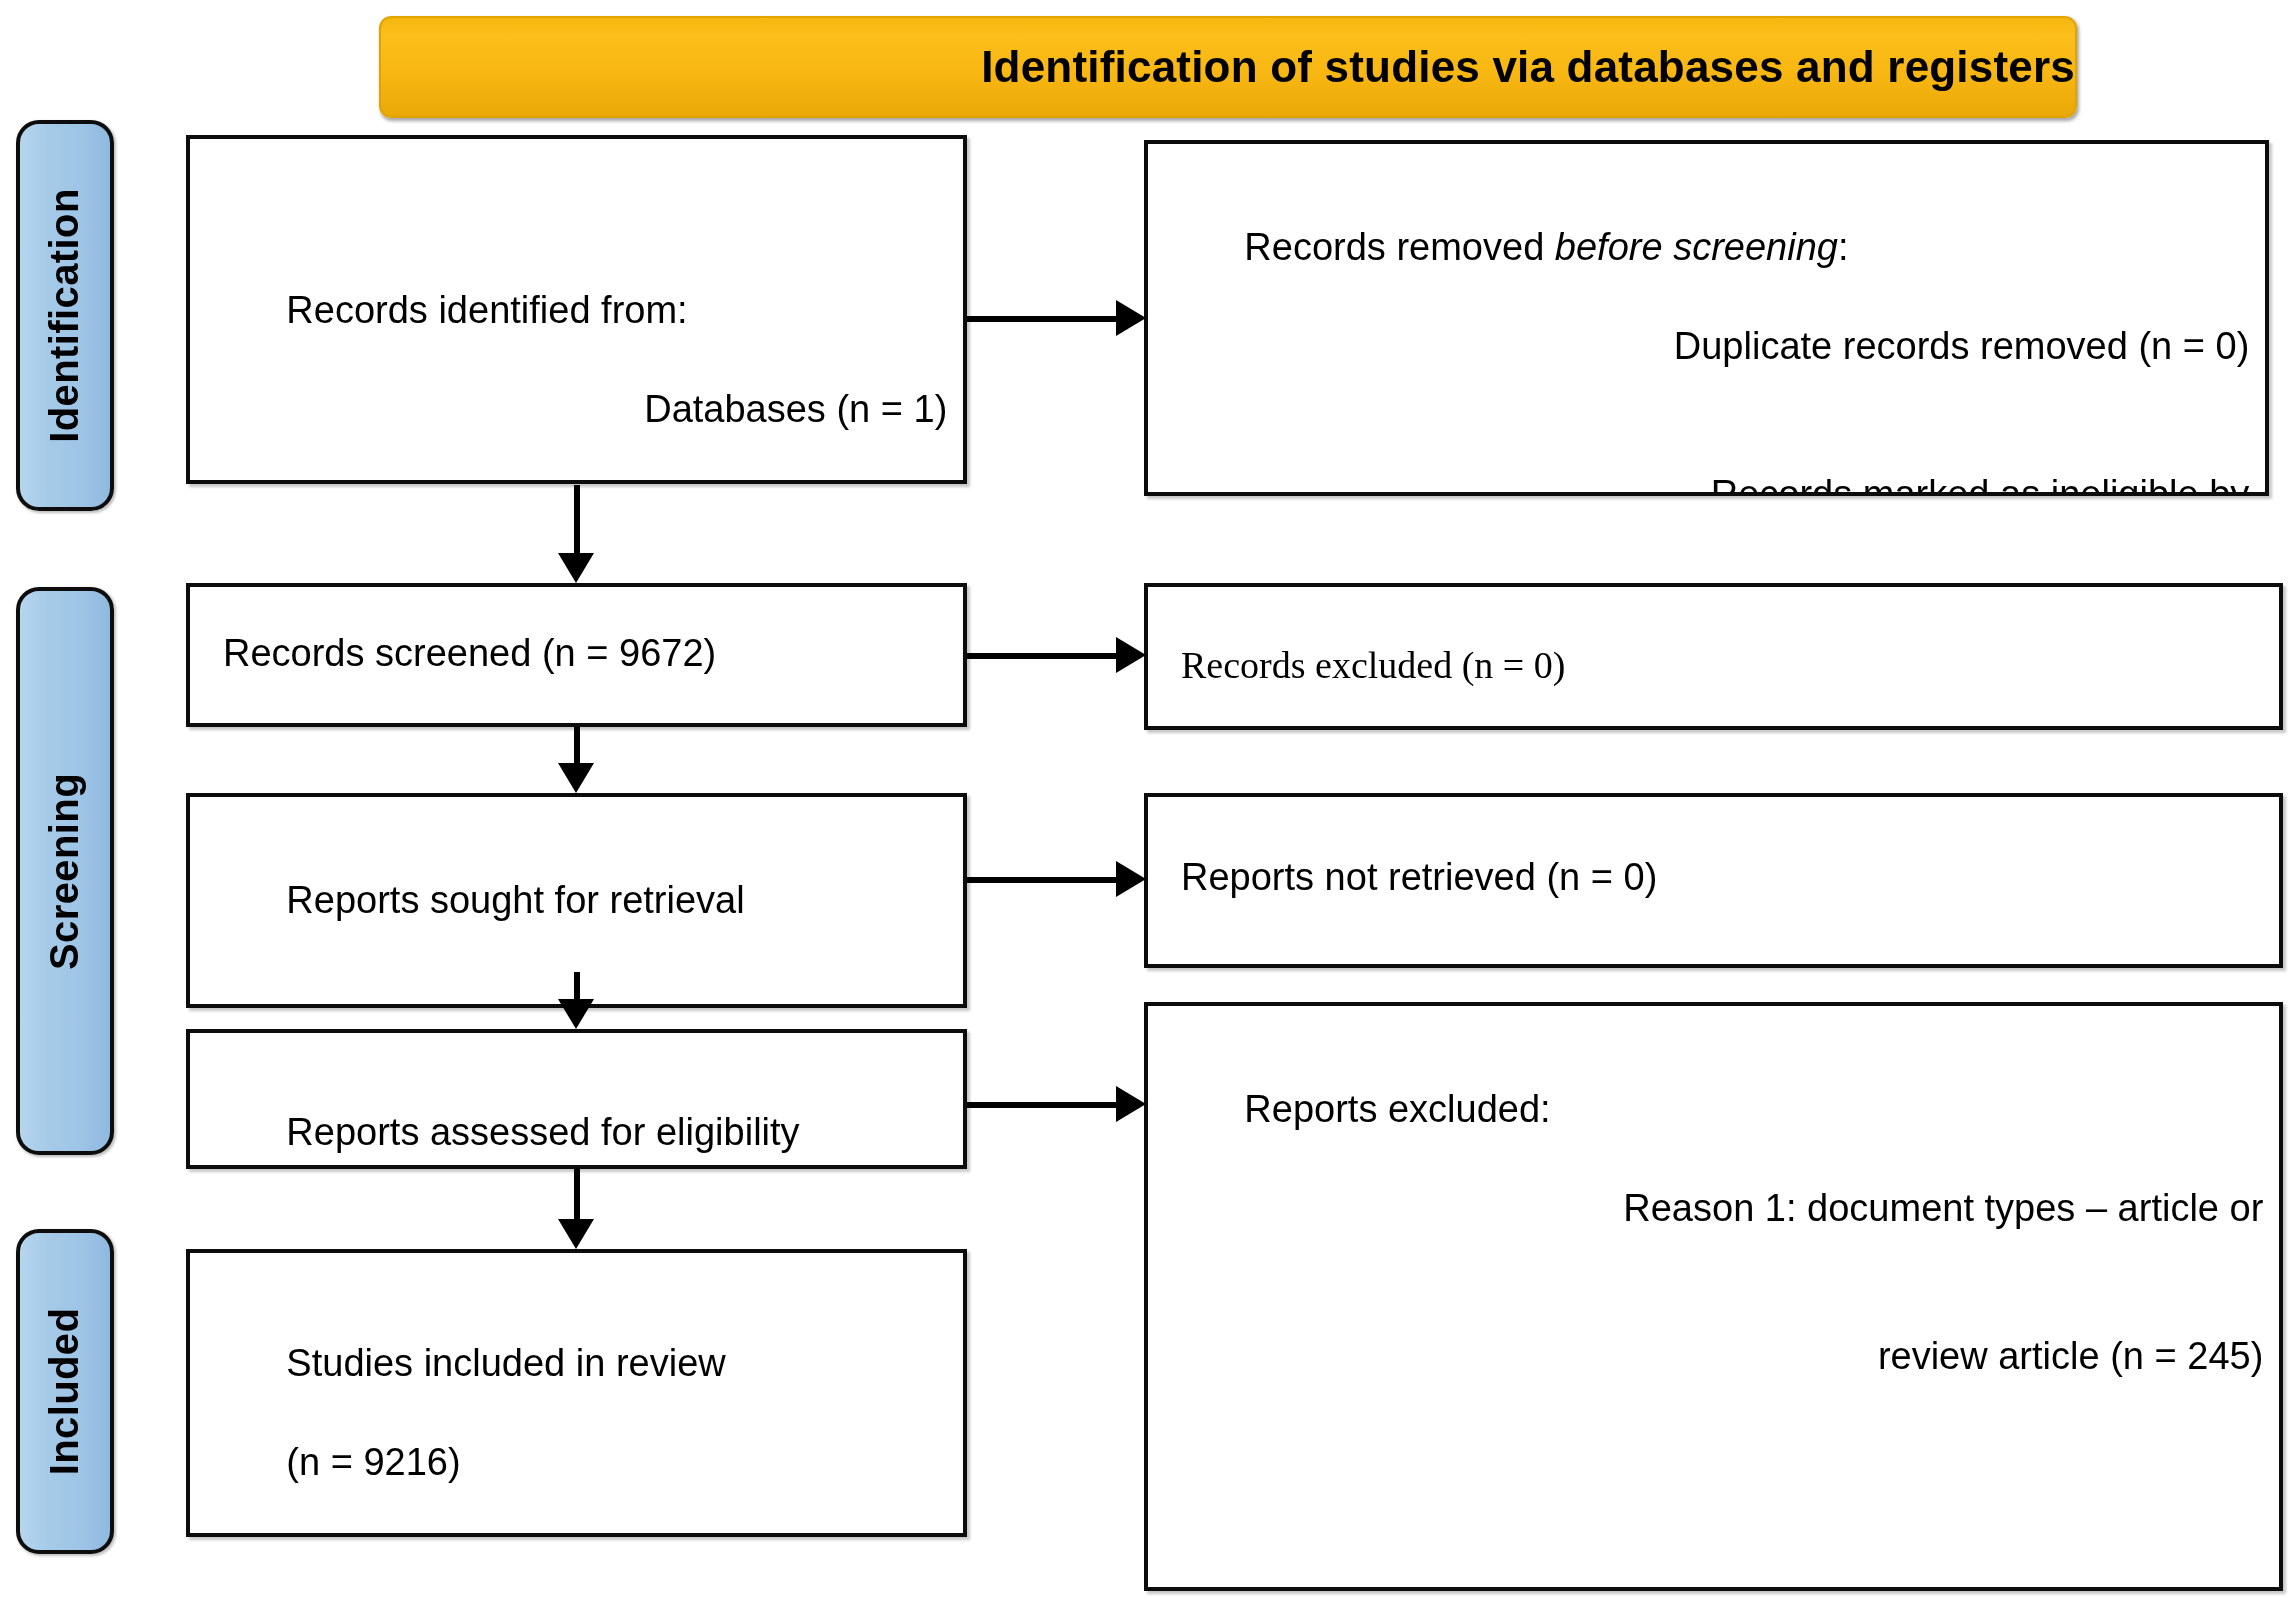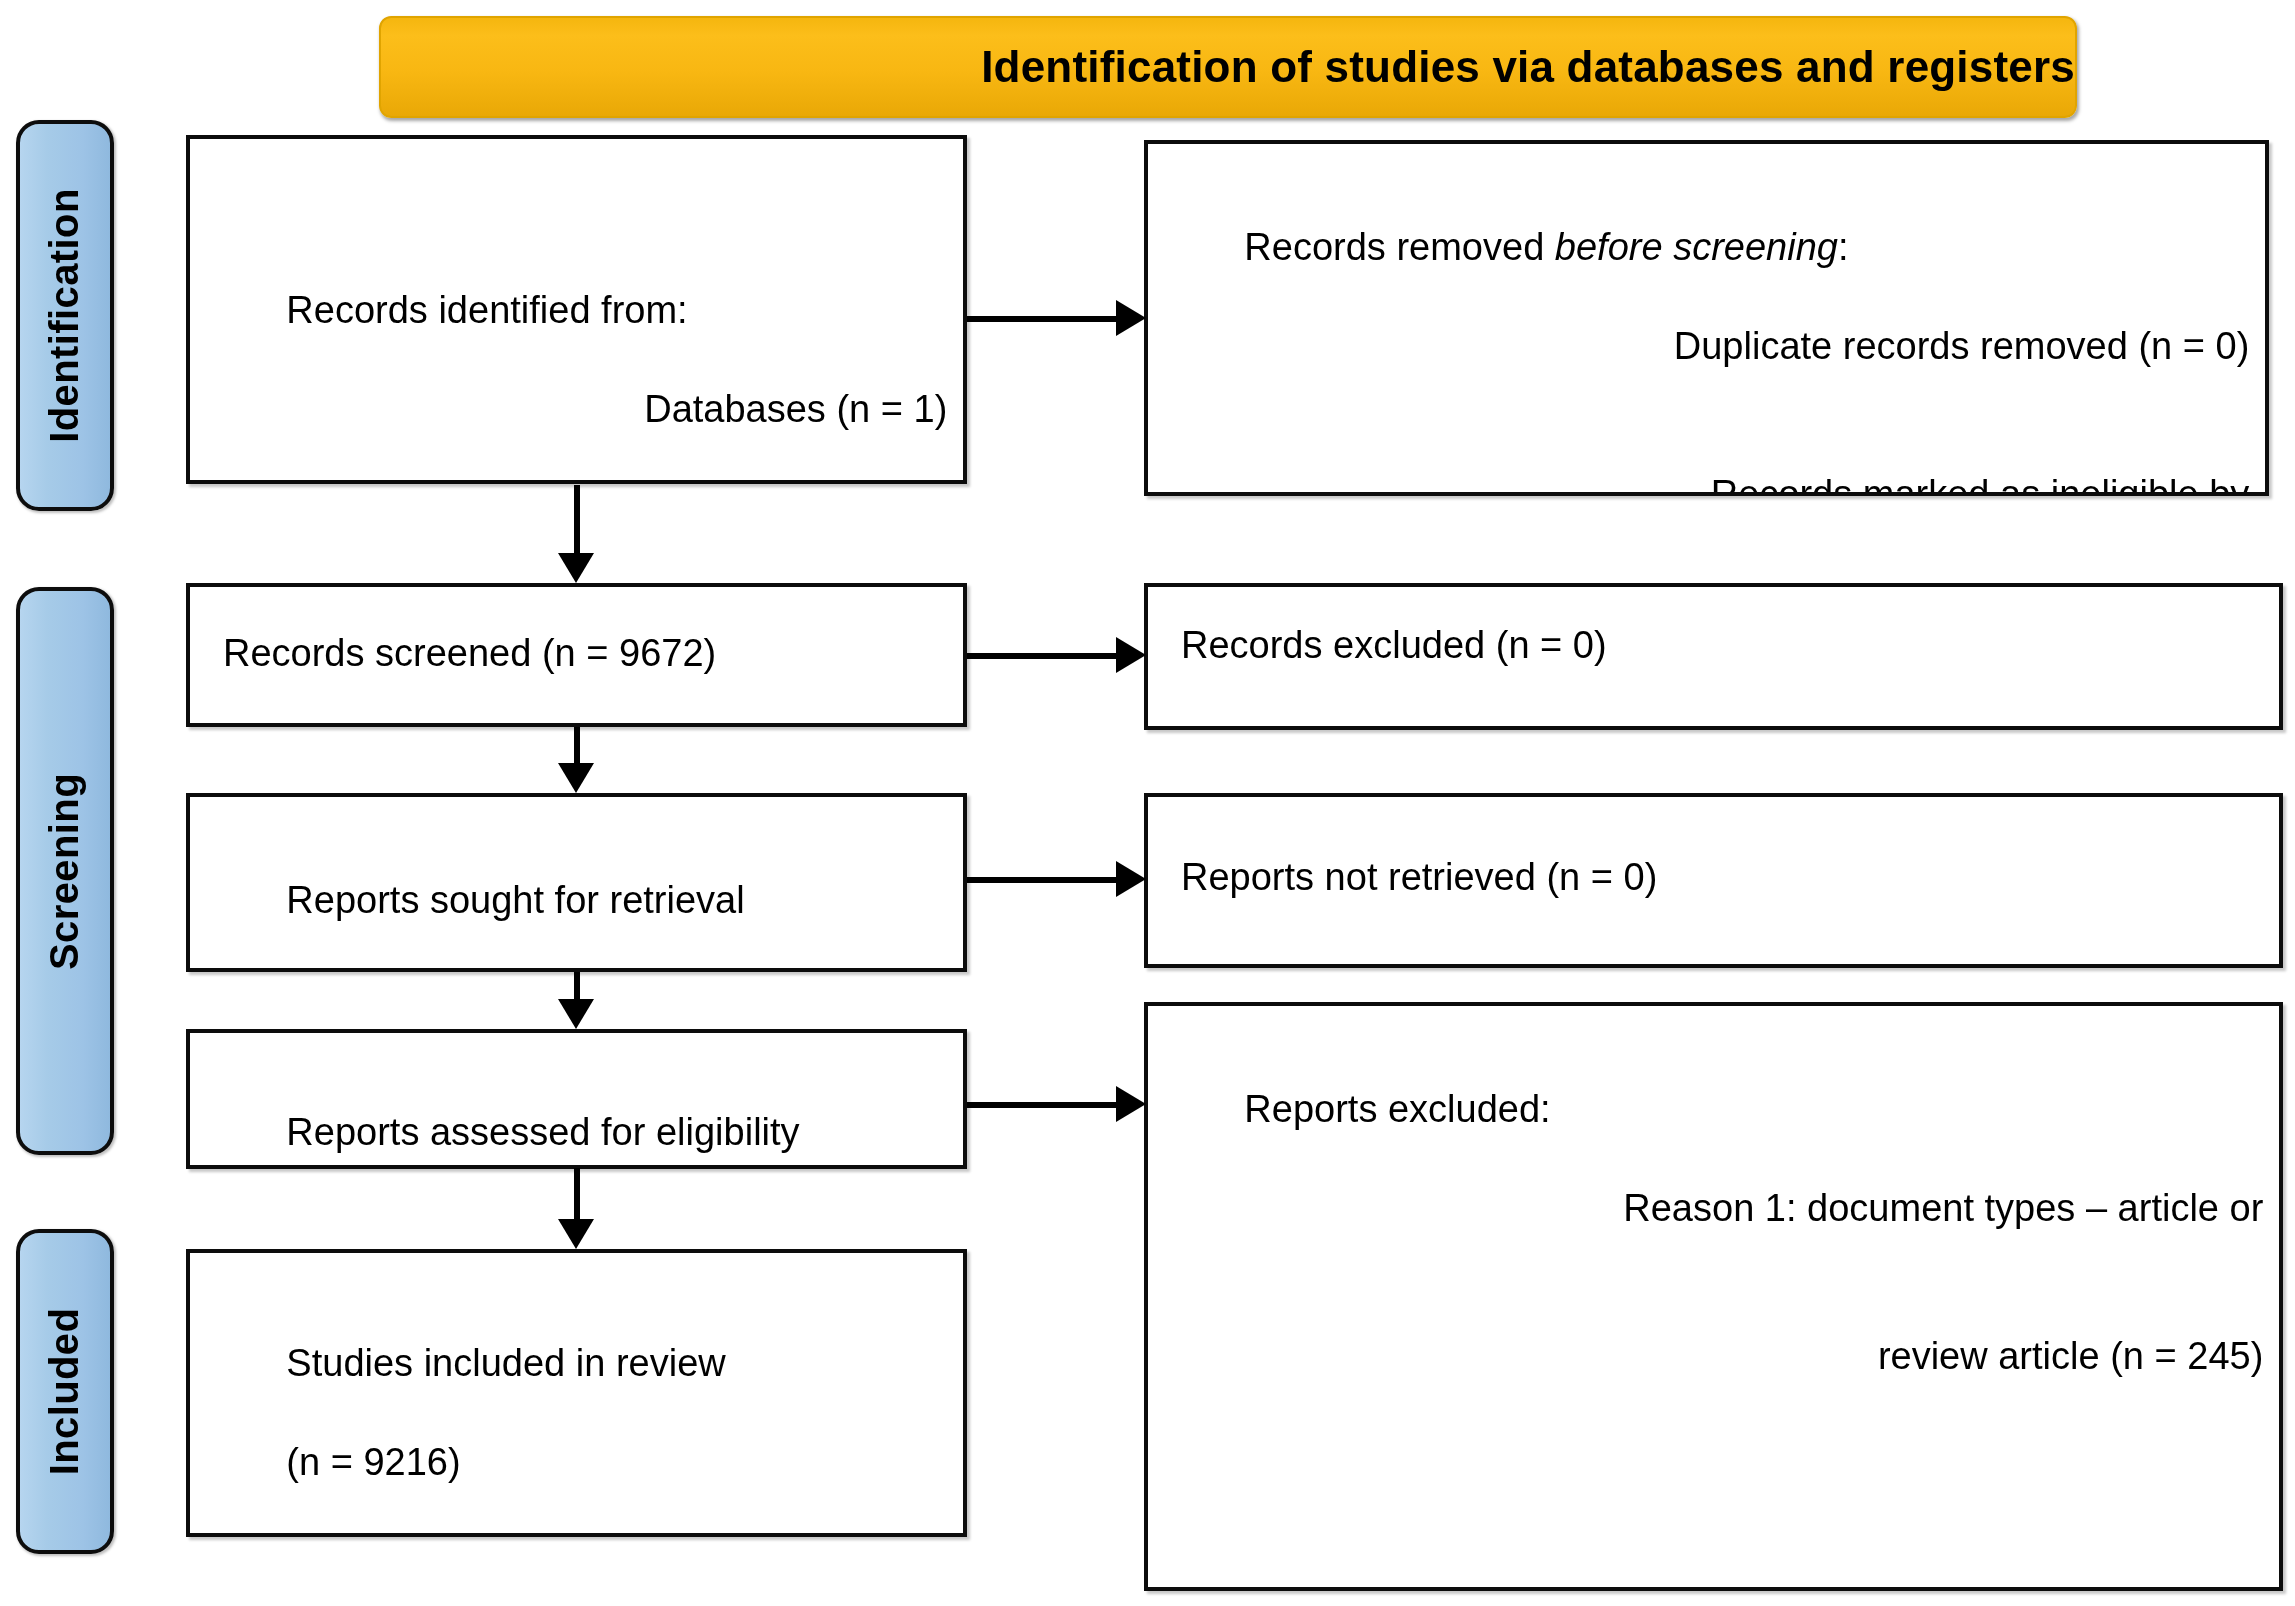"Records excluded (n = 0)" #box-excluded .box-text { font-family: none -> Liberation Serif, serif; top: 34px -> 54px }
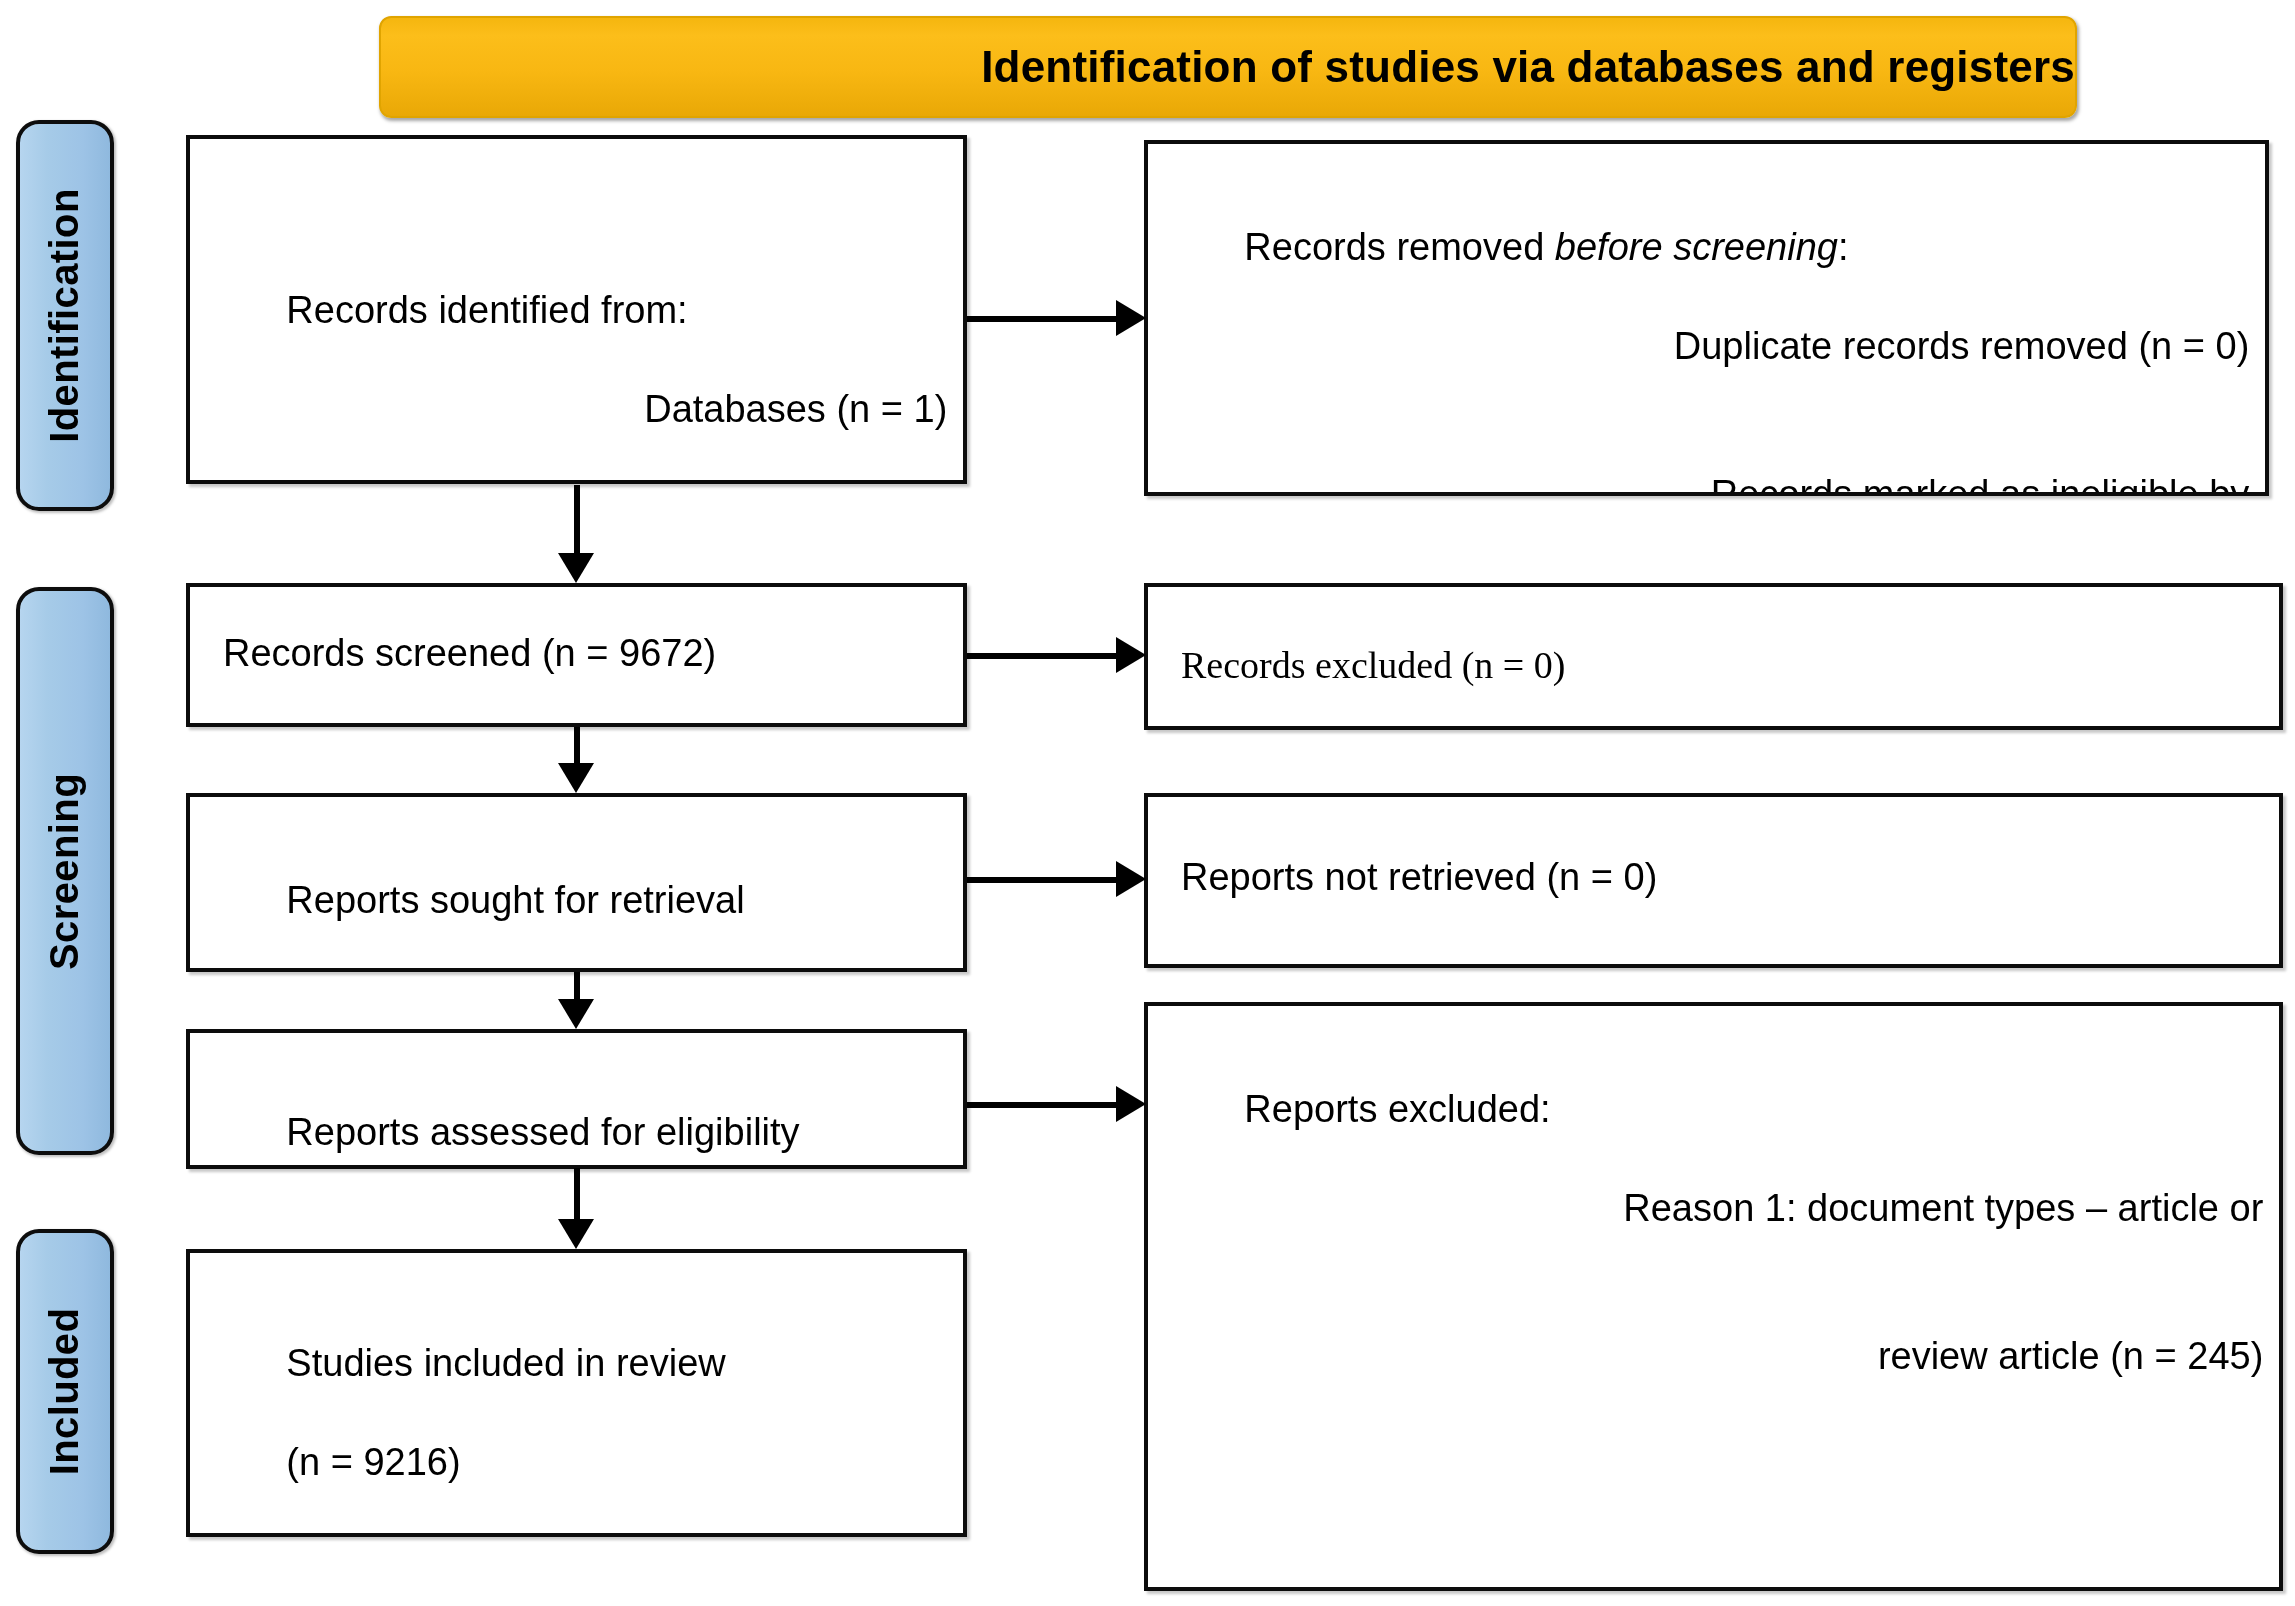"Reports sought for retrieval" #box-sought { height: 179px -> 215px }
